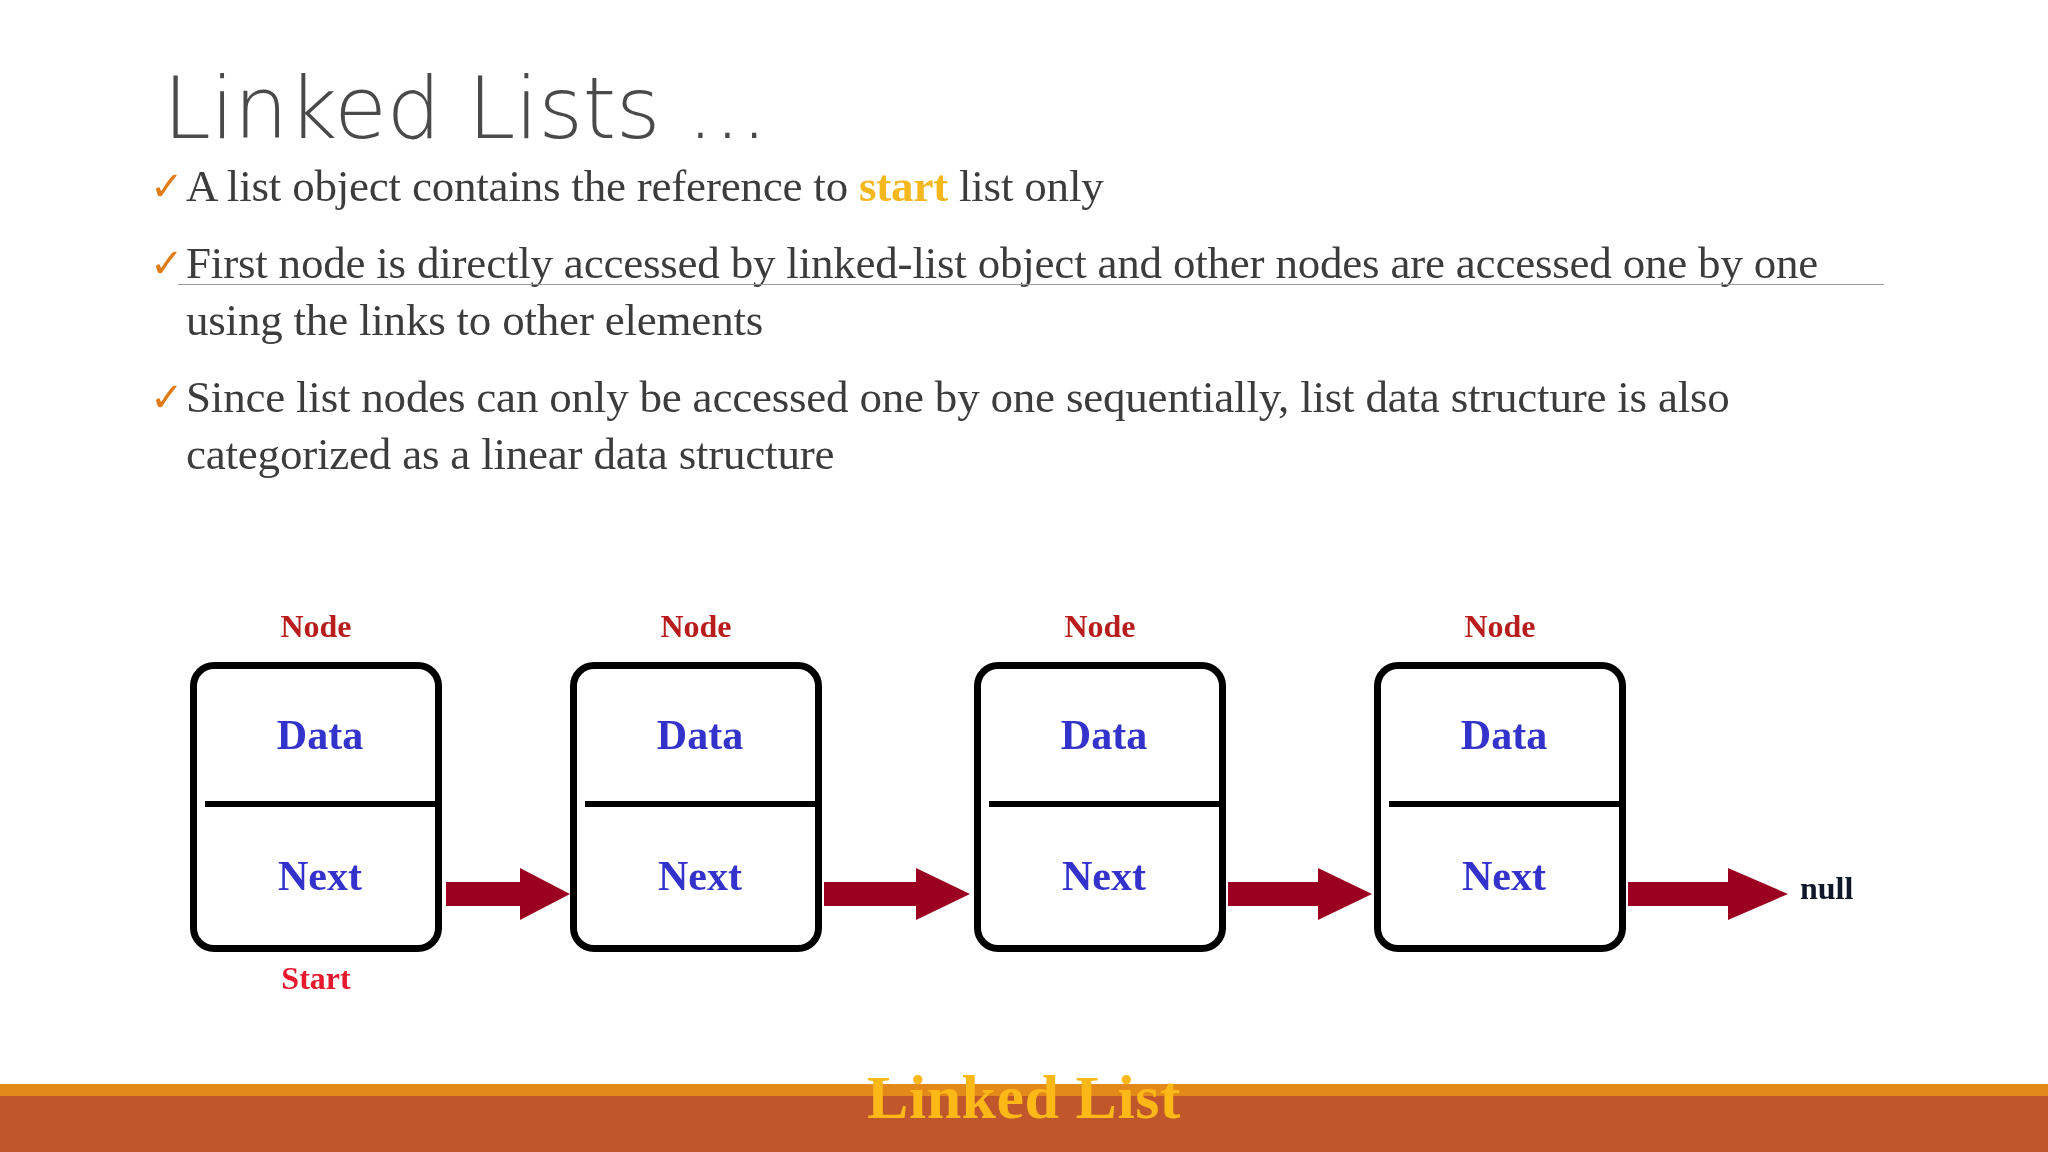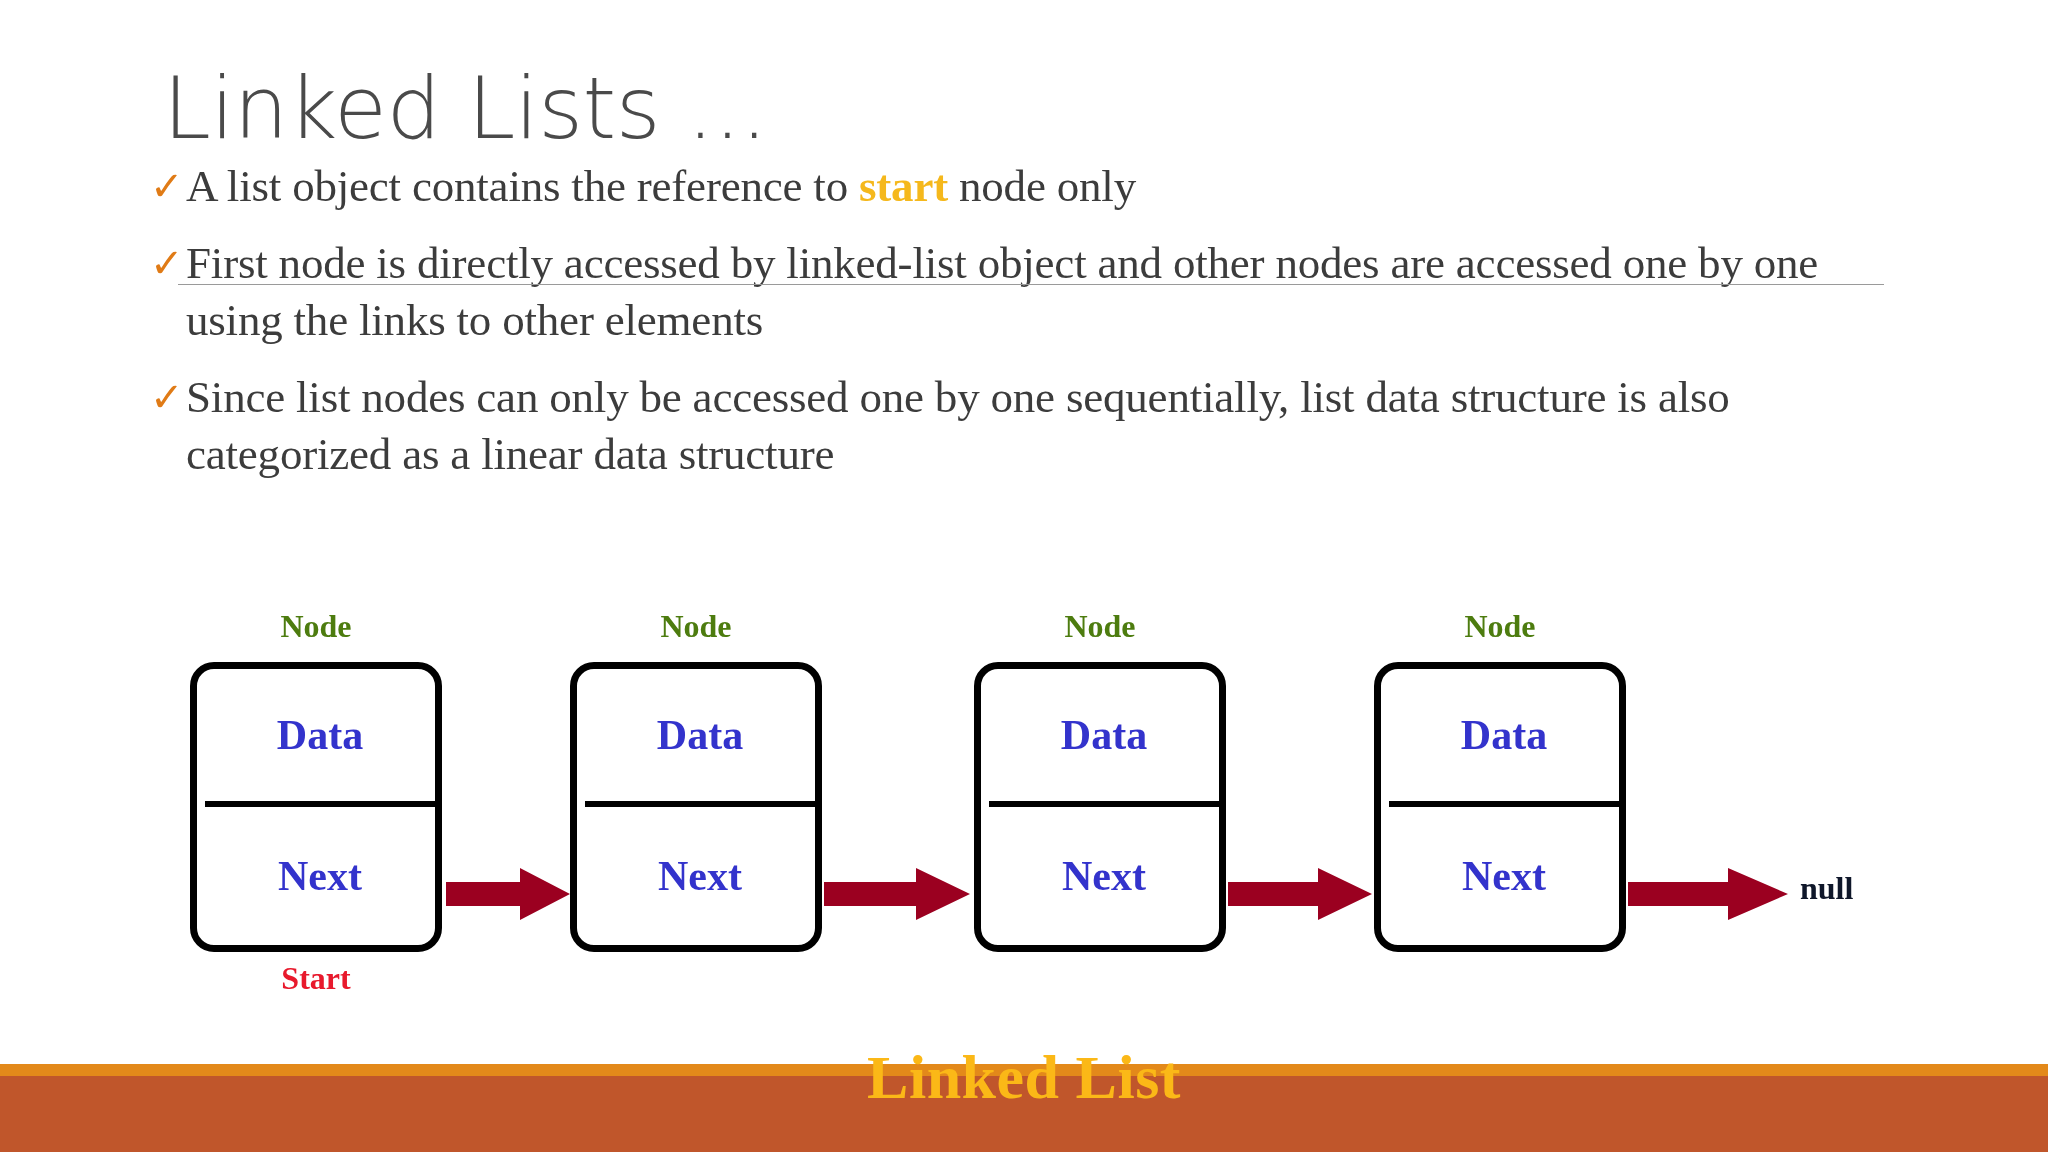"node only" span { text: node -> list }
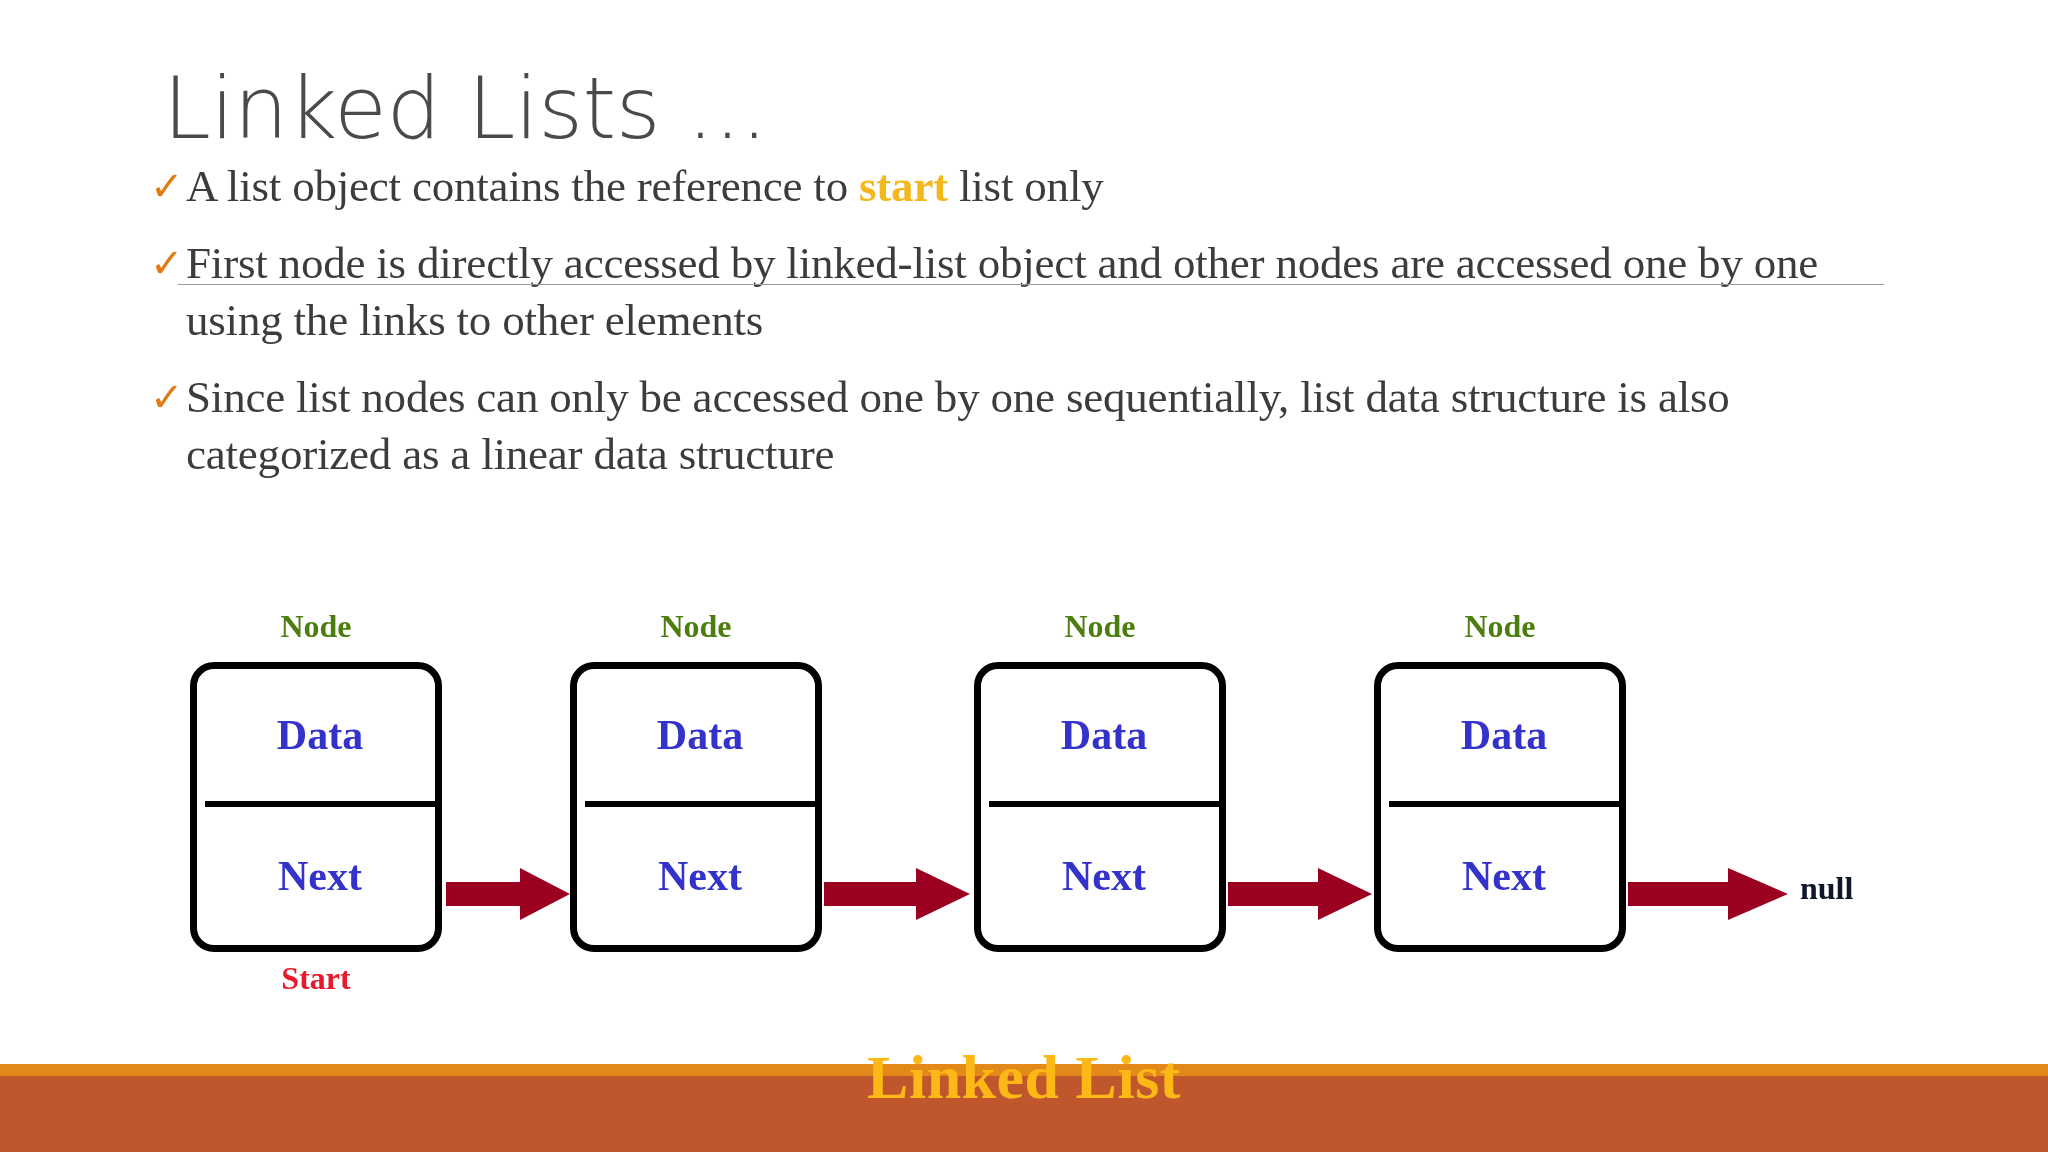"Node" .node-label { color: #4d7c0f -> #b91c1c }
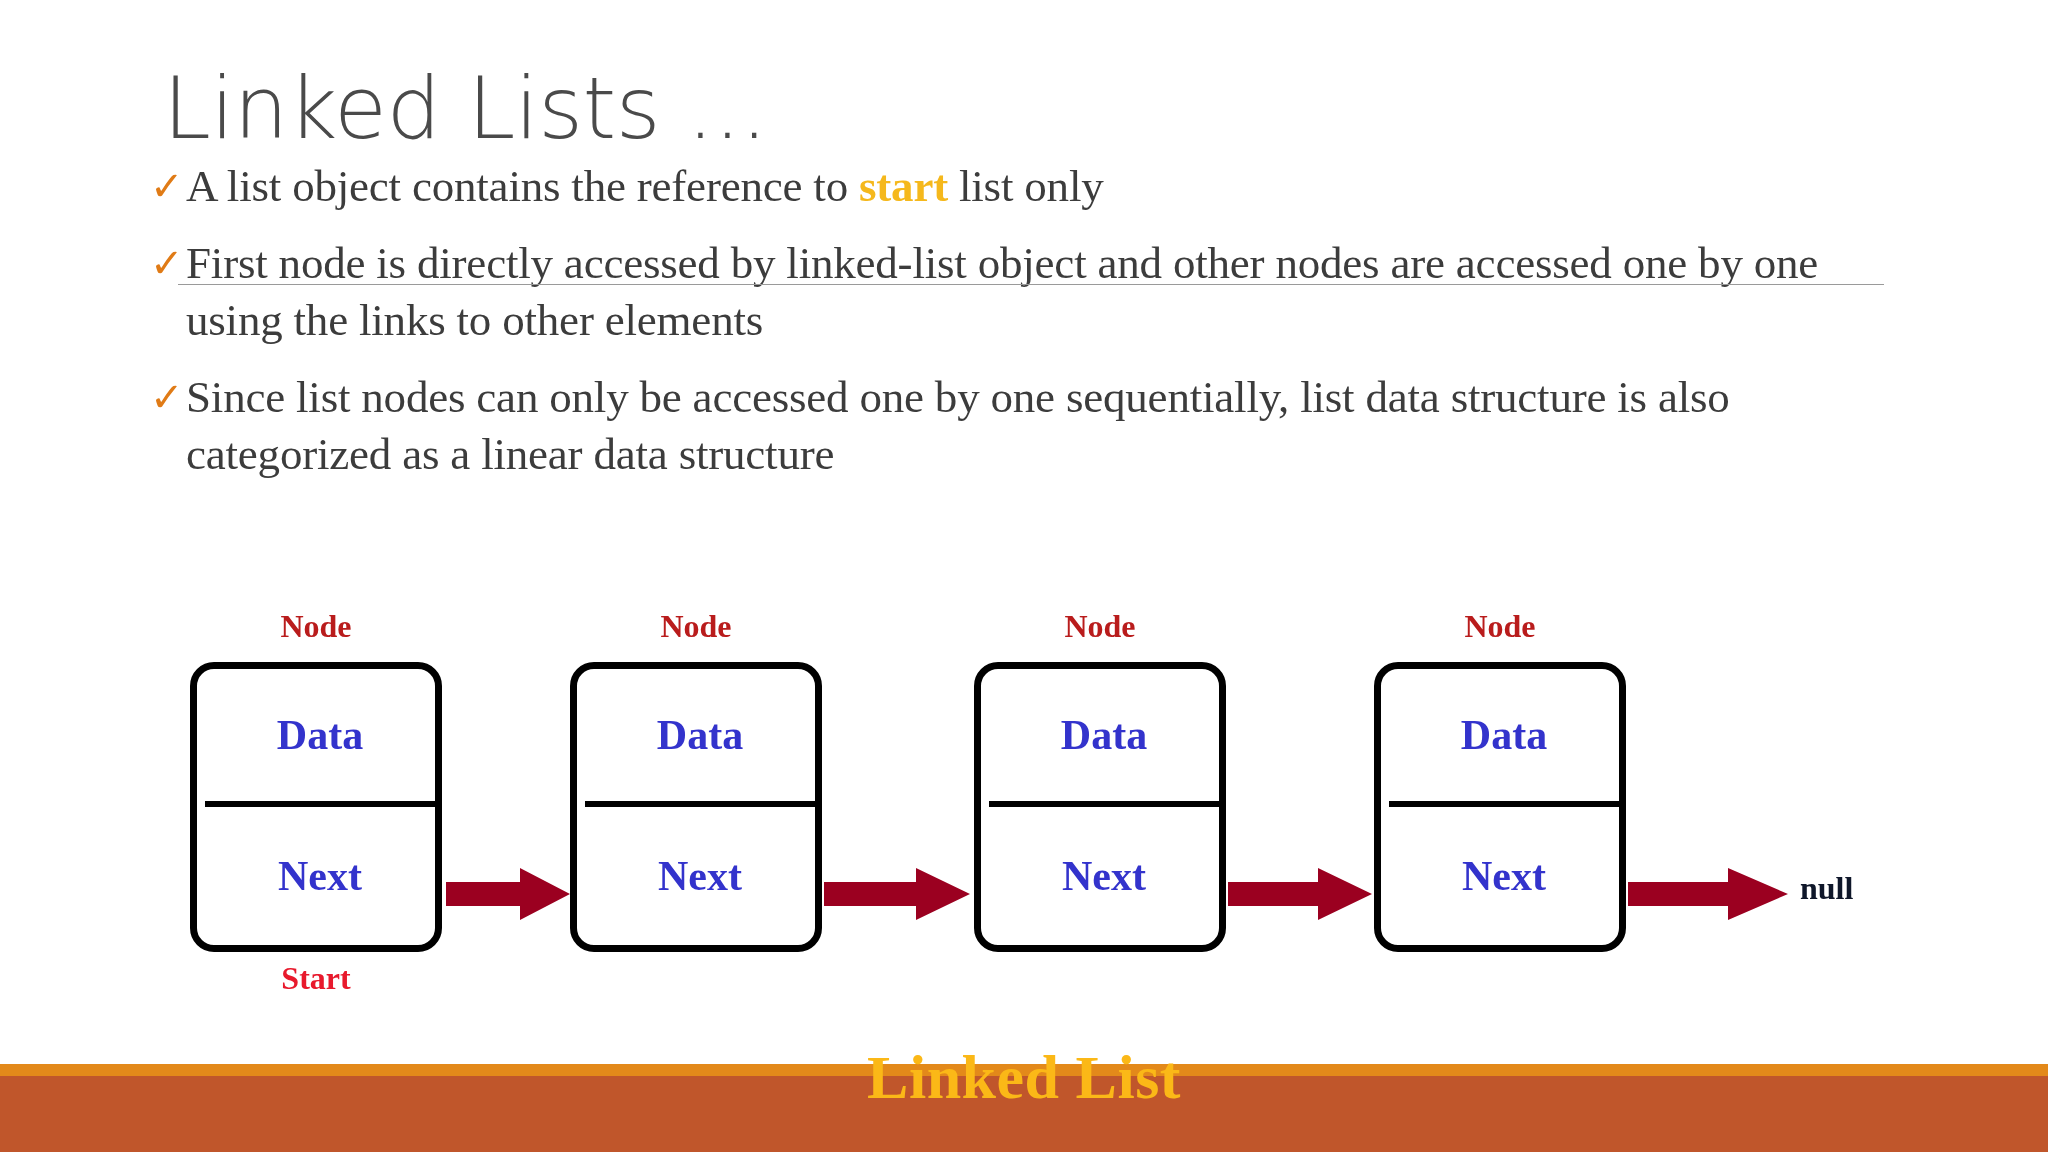"Linked List" .banner { height: 88px -> 68px }
